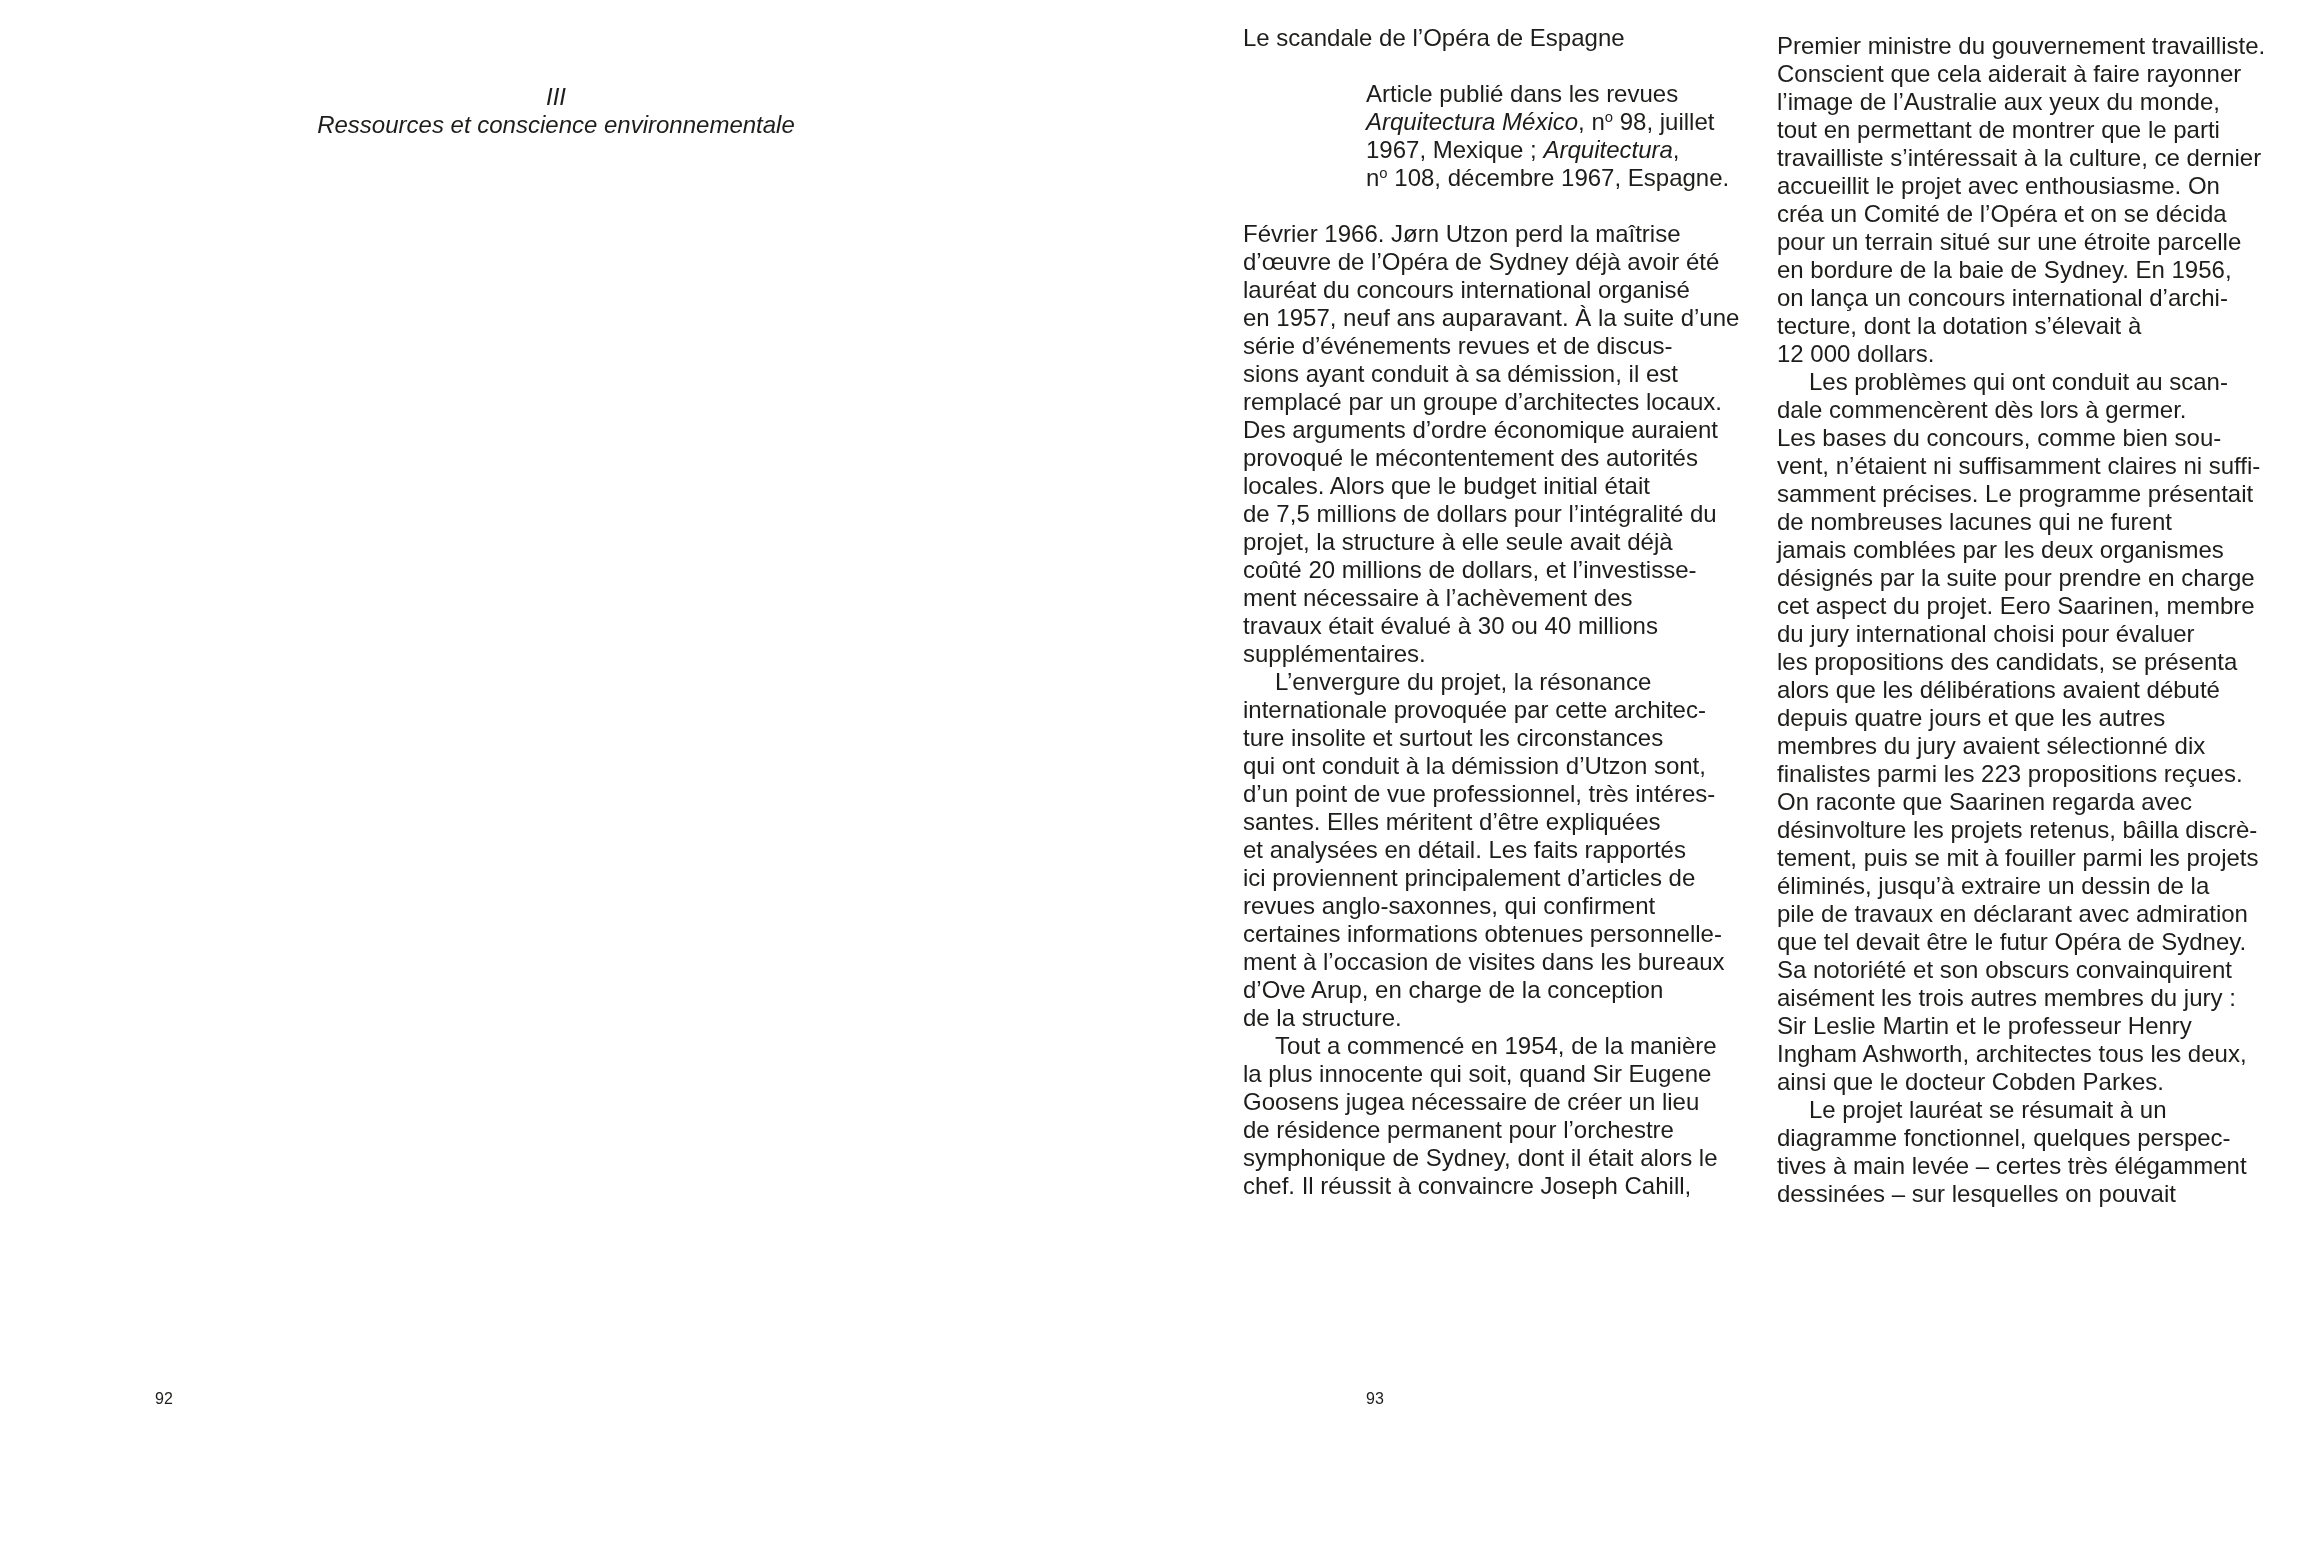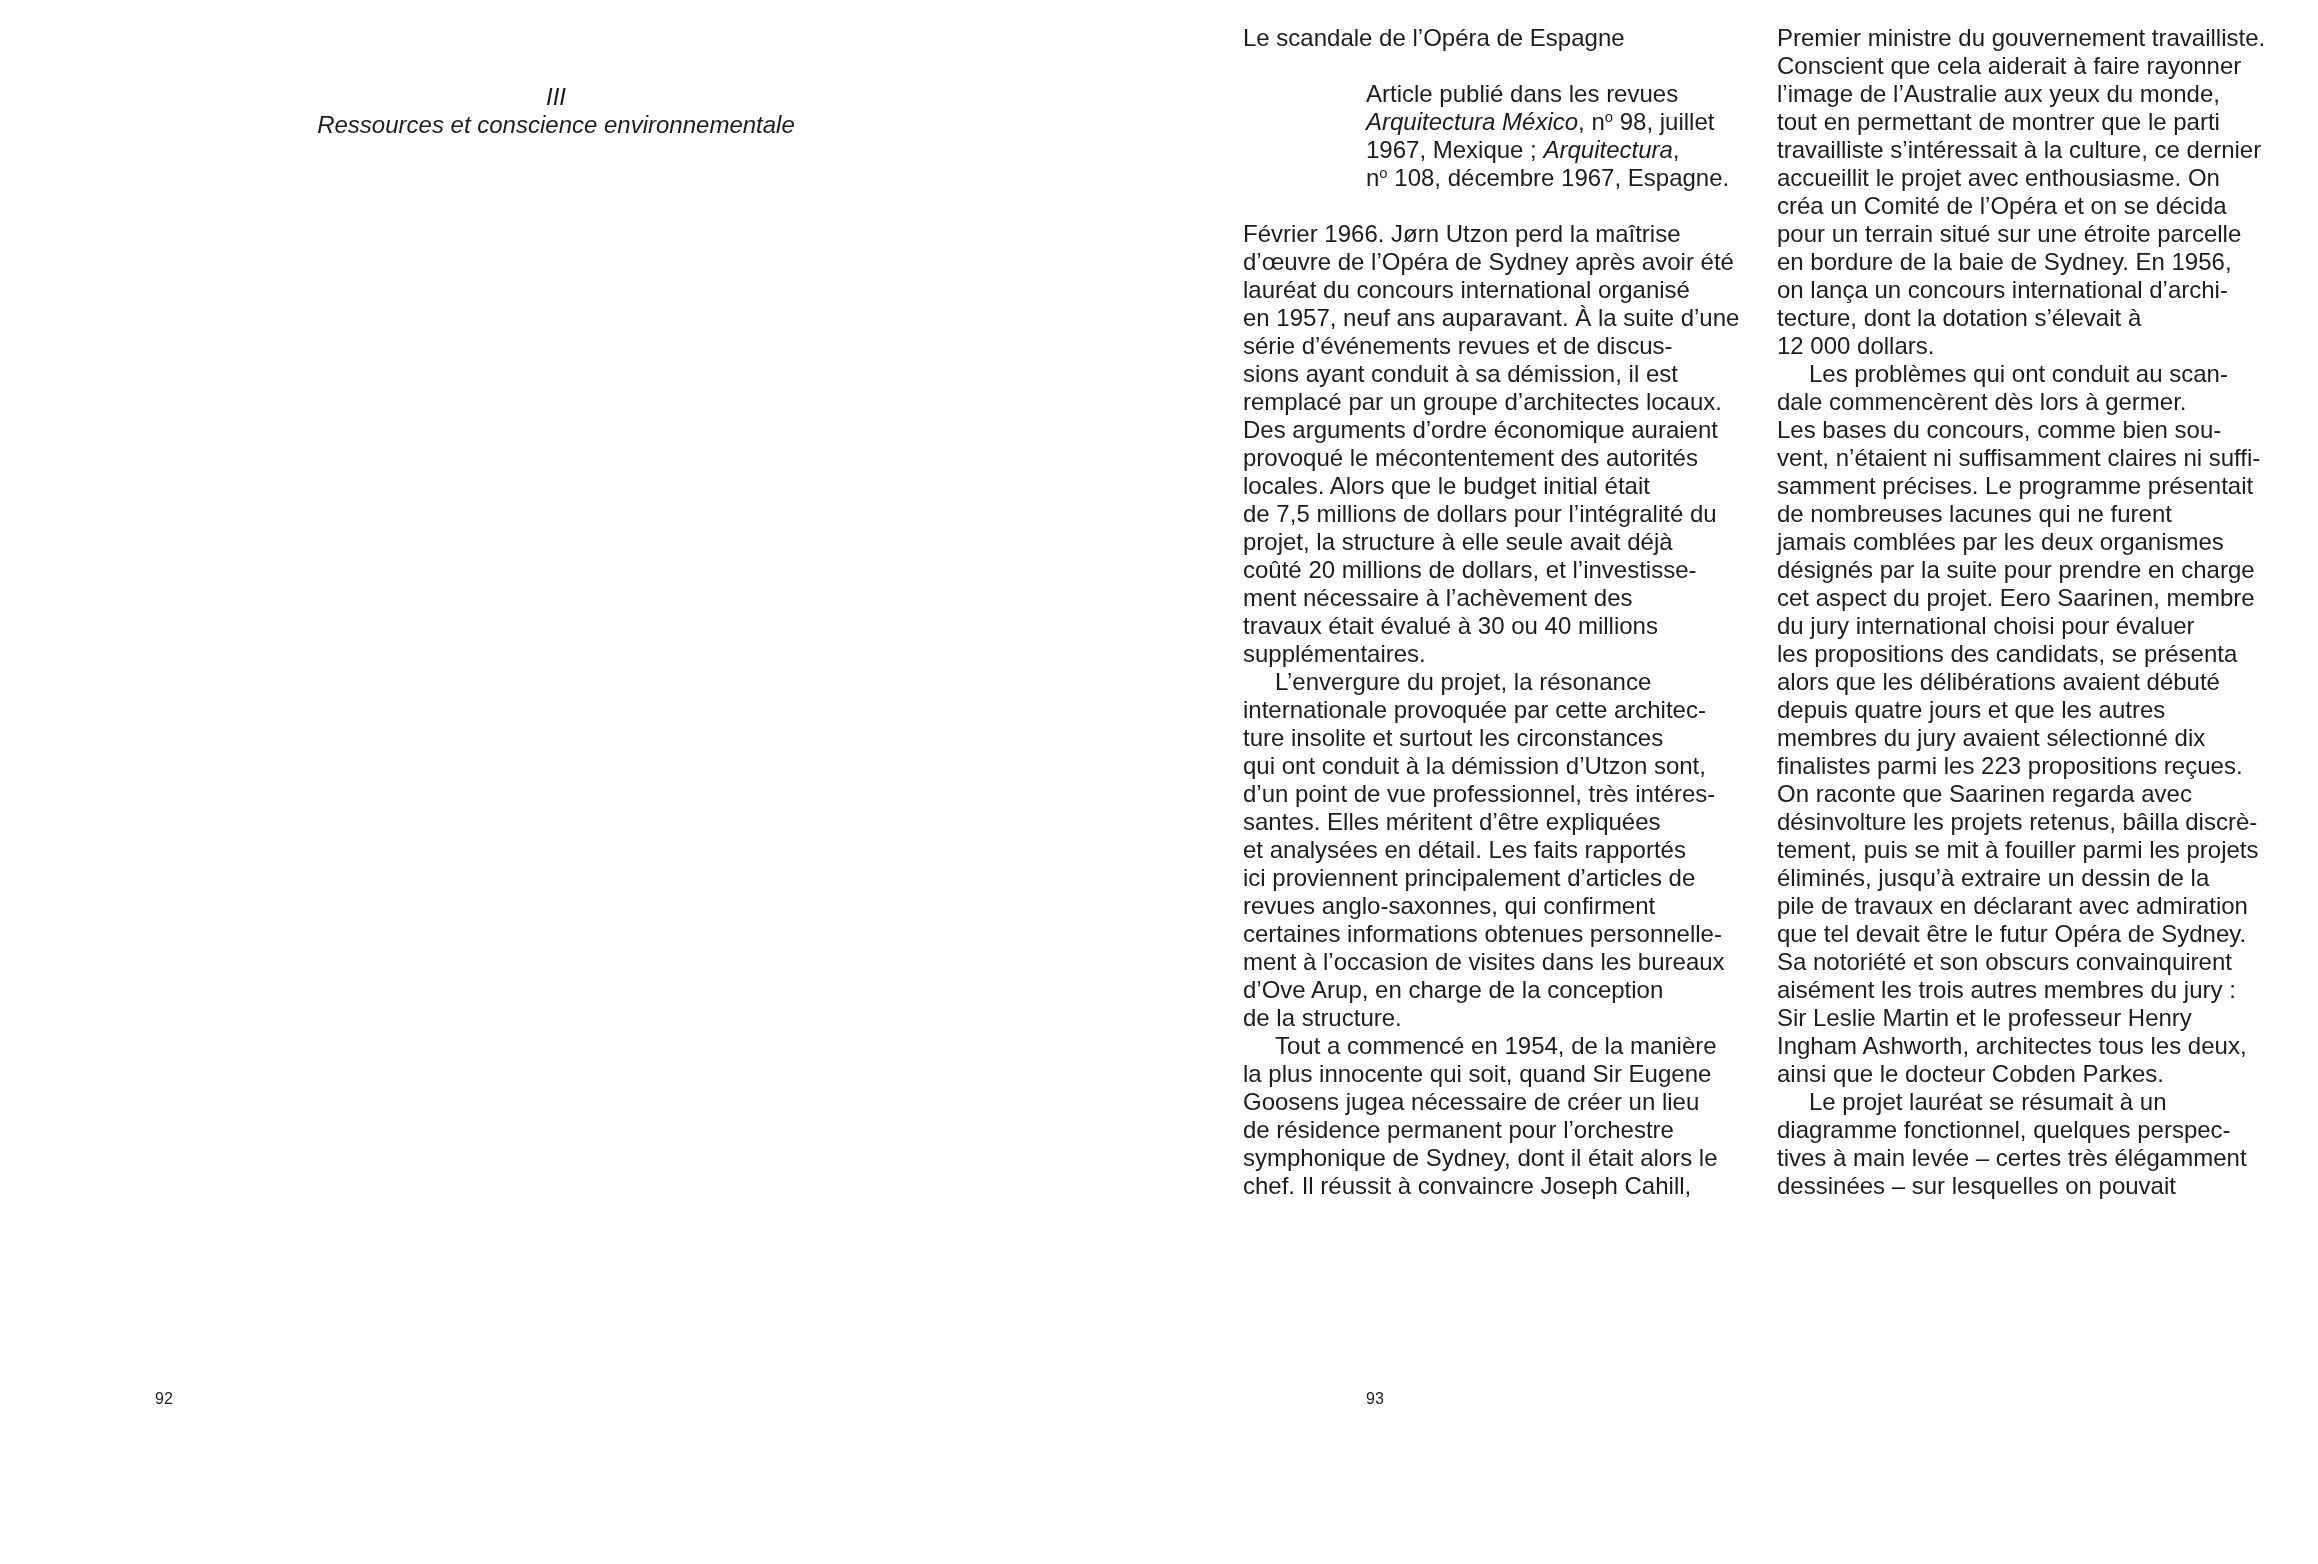"Premier ministre du gouvernement" .col2 { margin-top: none -> 8px }
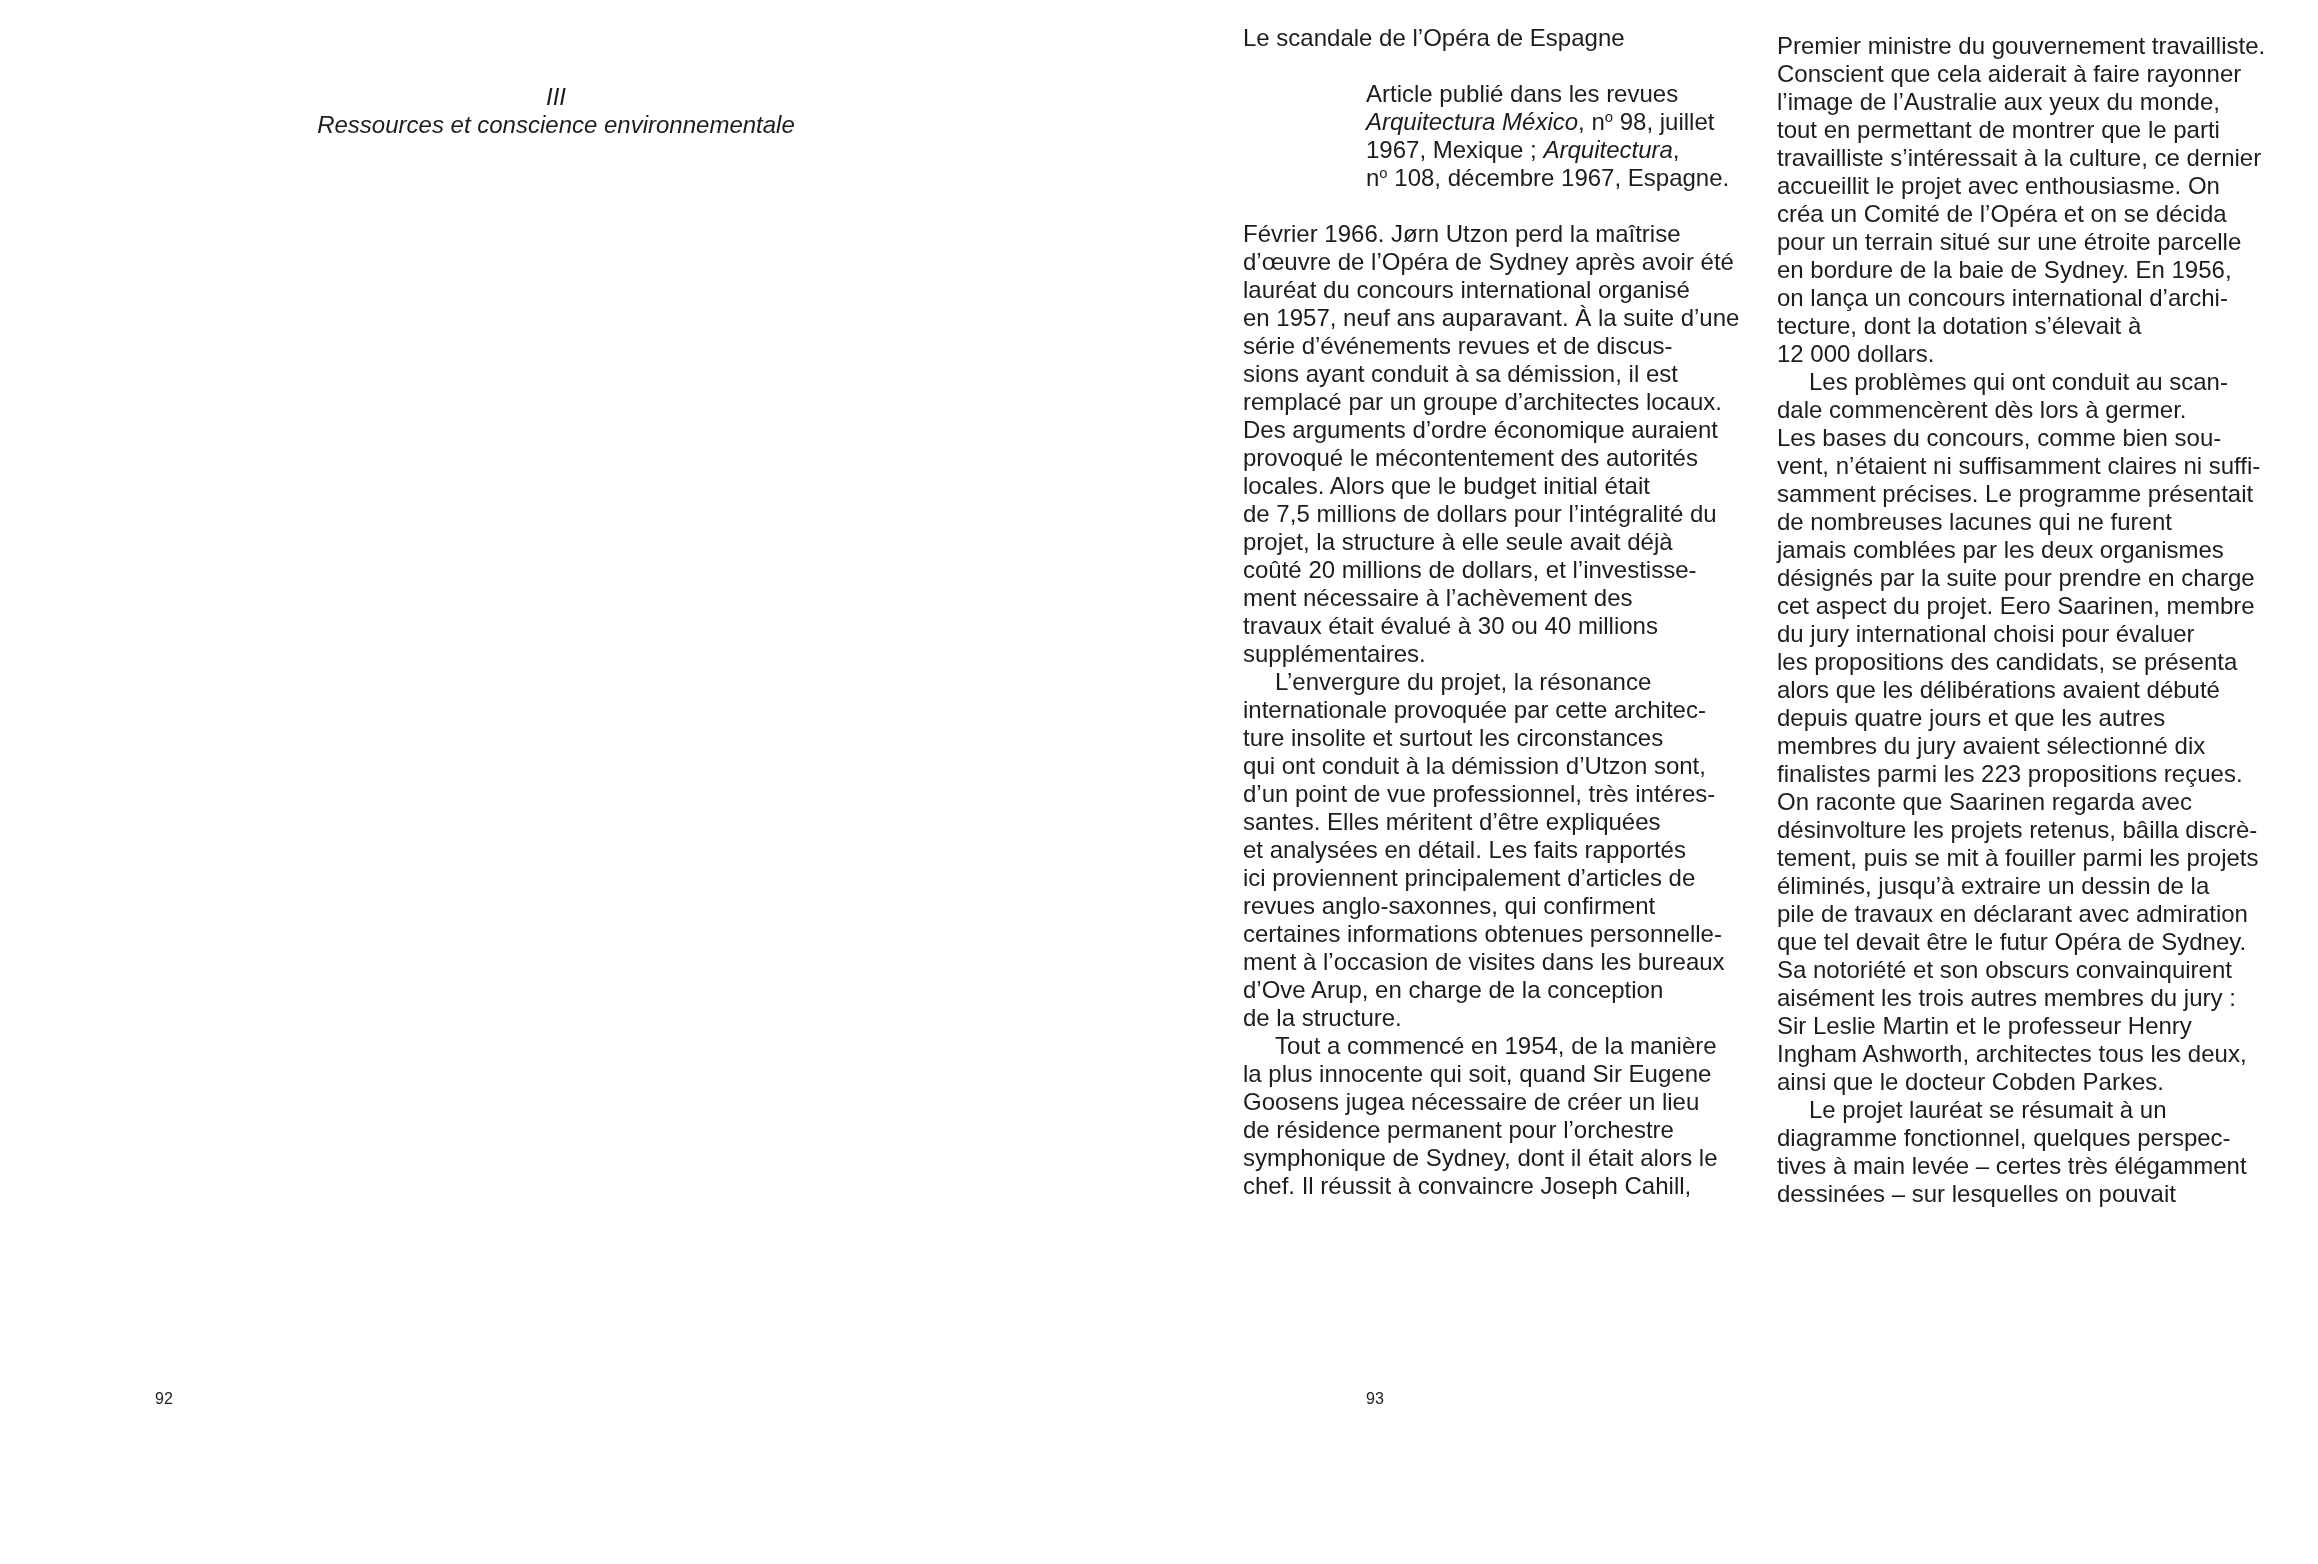"d’œuvre de l’Opéra de Sydney" div { text: après -> déjà }
